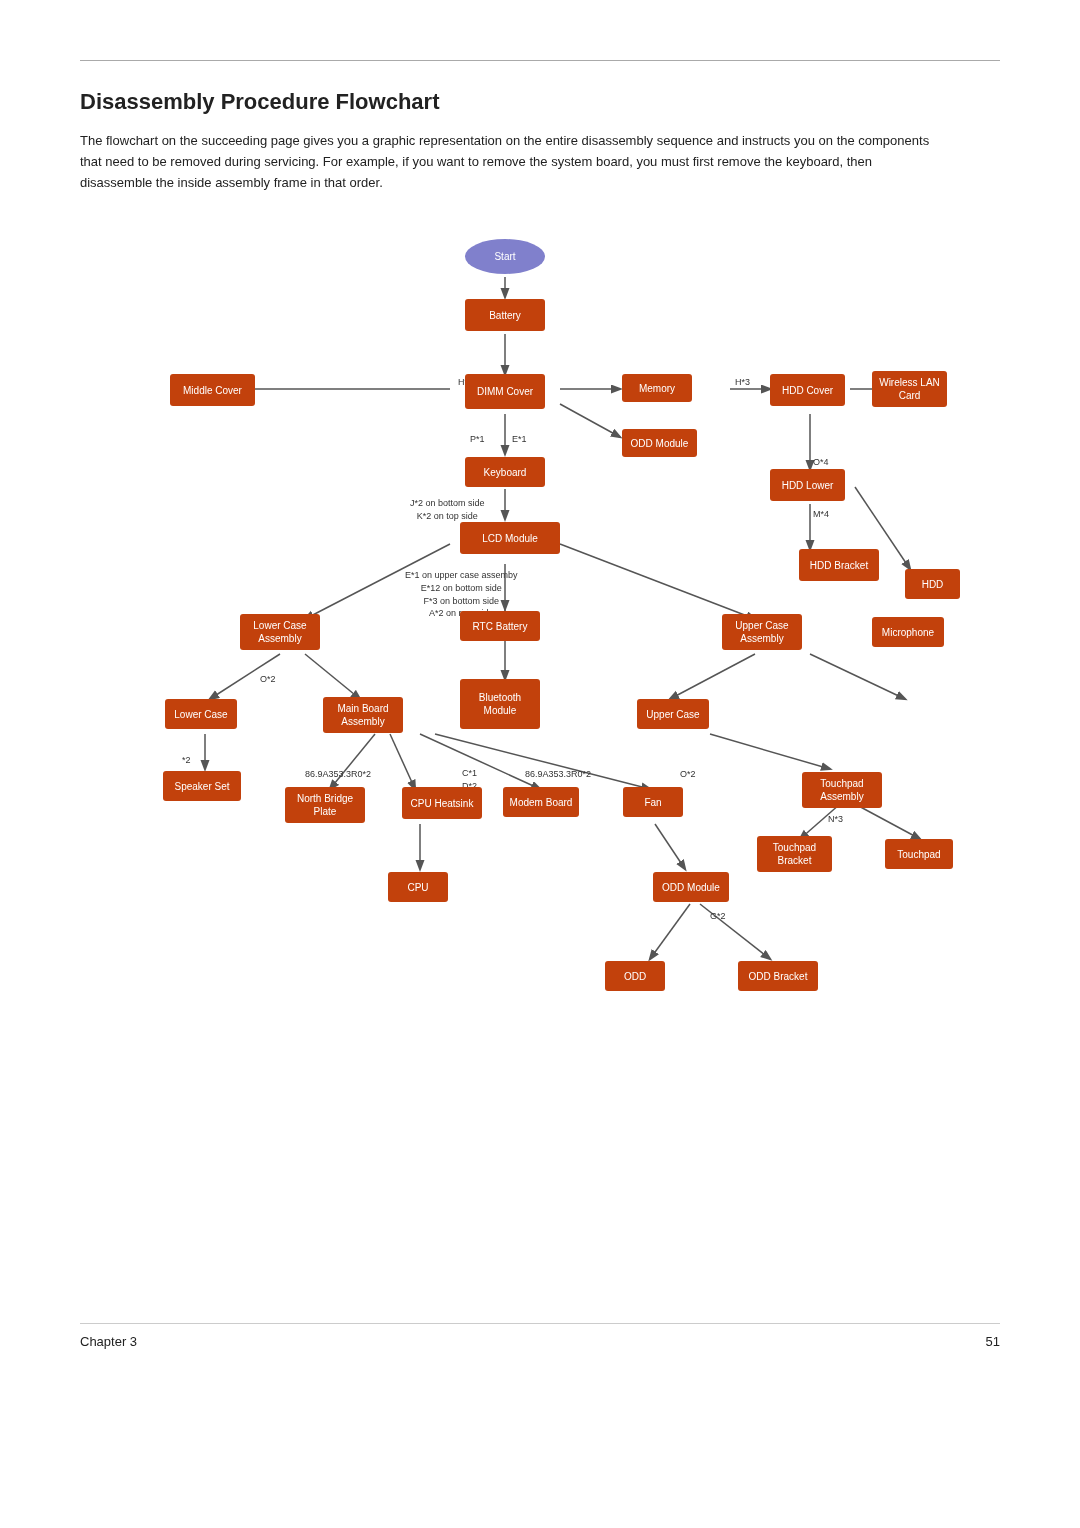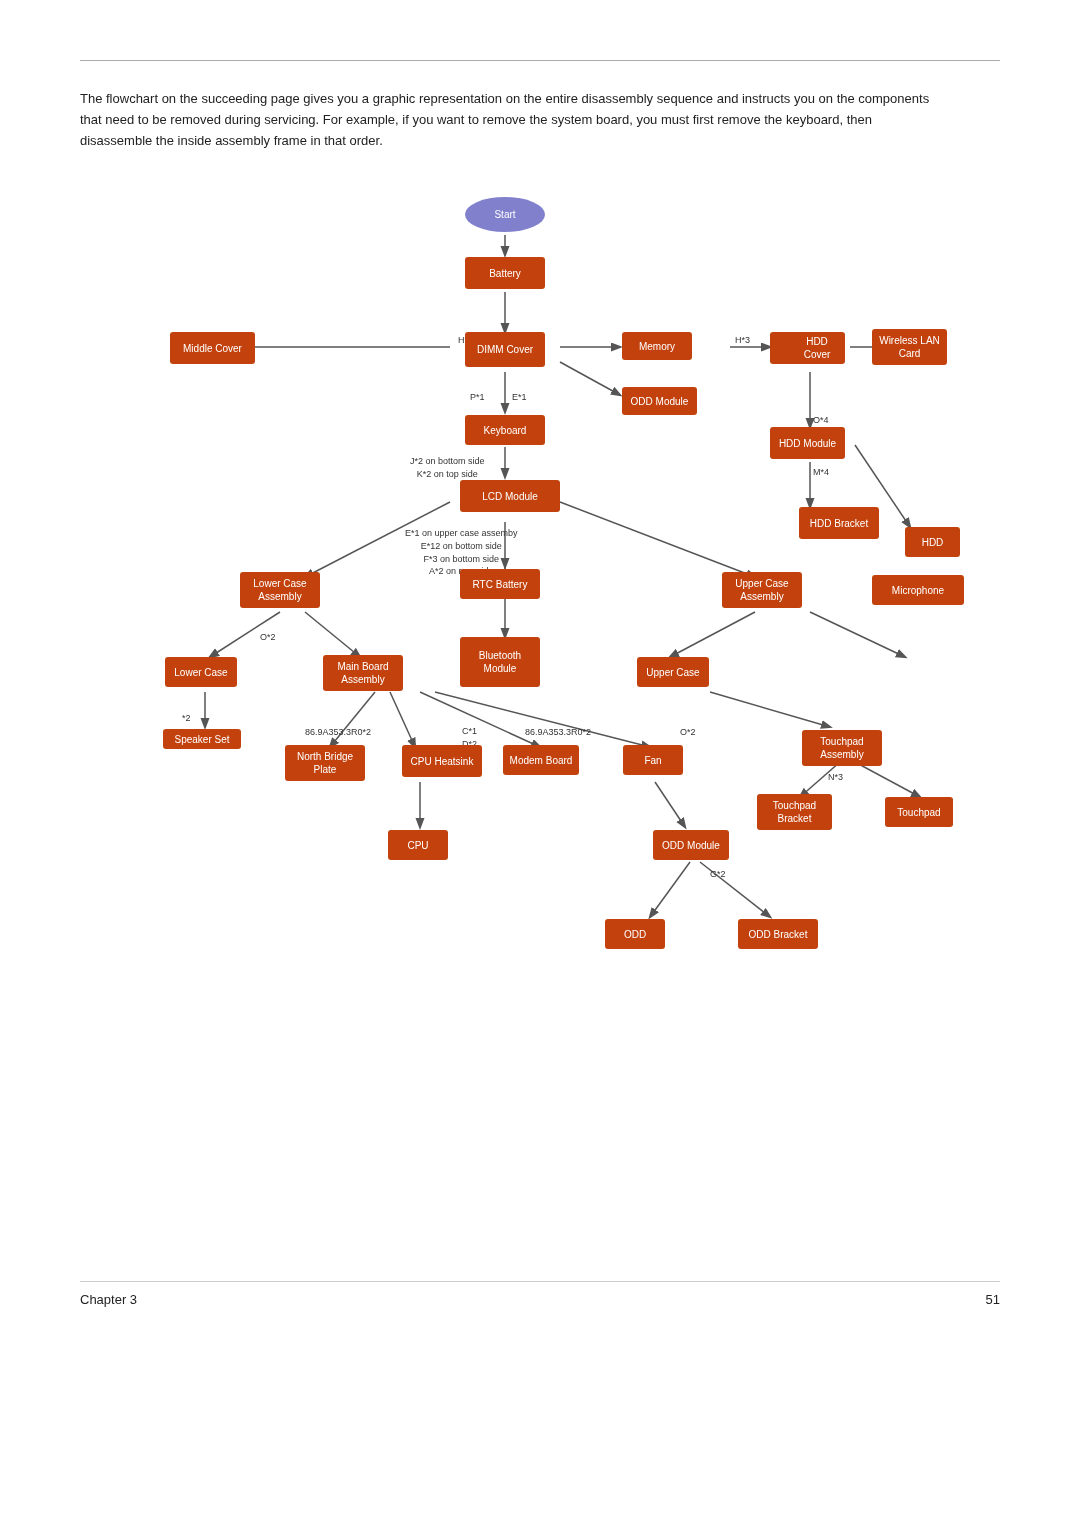"Disassembly Procedure Flowchart" h1 { html: none -> <h1>Disassembly Procedure Flowchart</h1> }
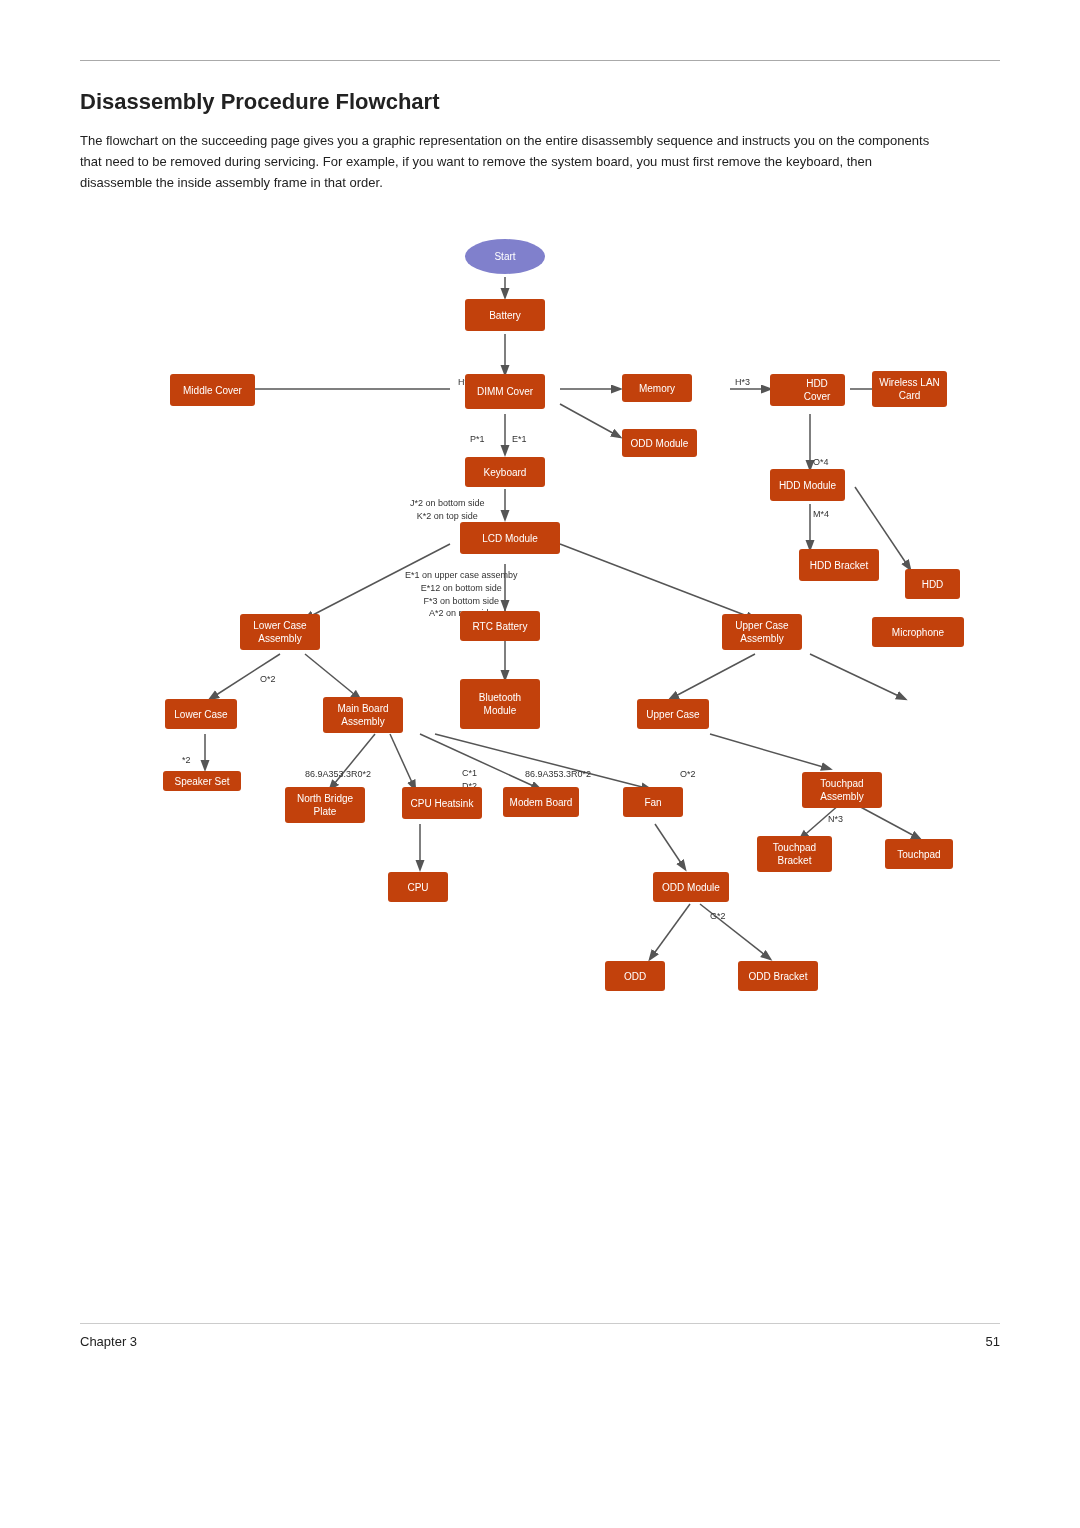"HDD Cover" div.node { padding-left: 24px -> none }
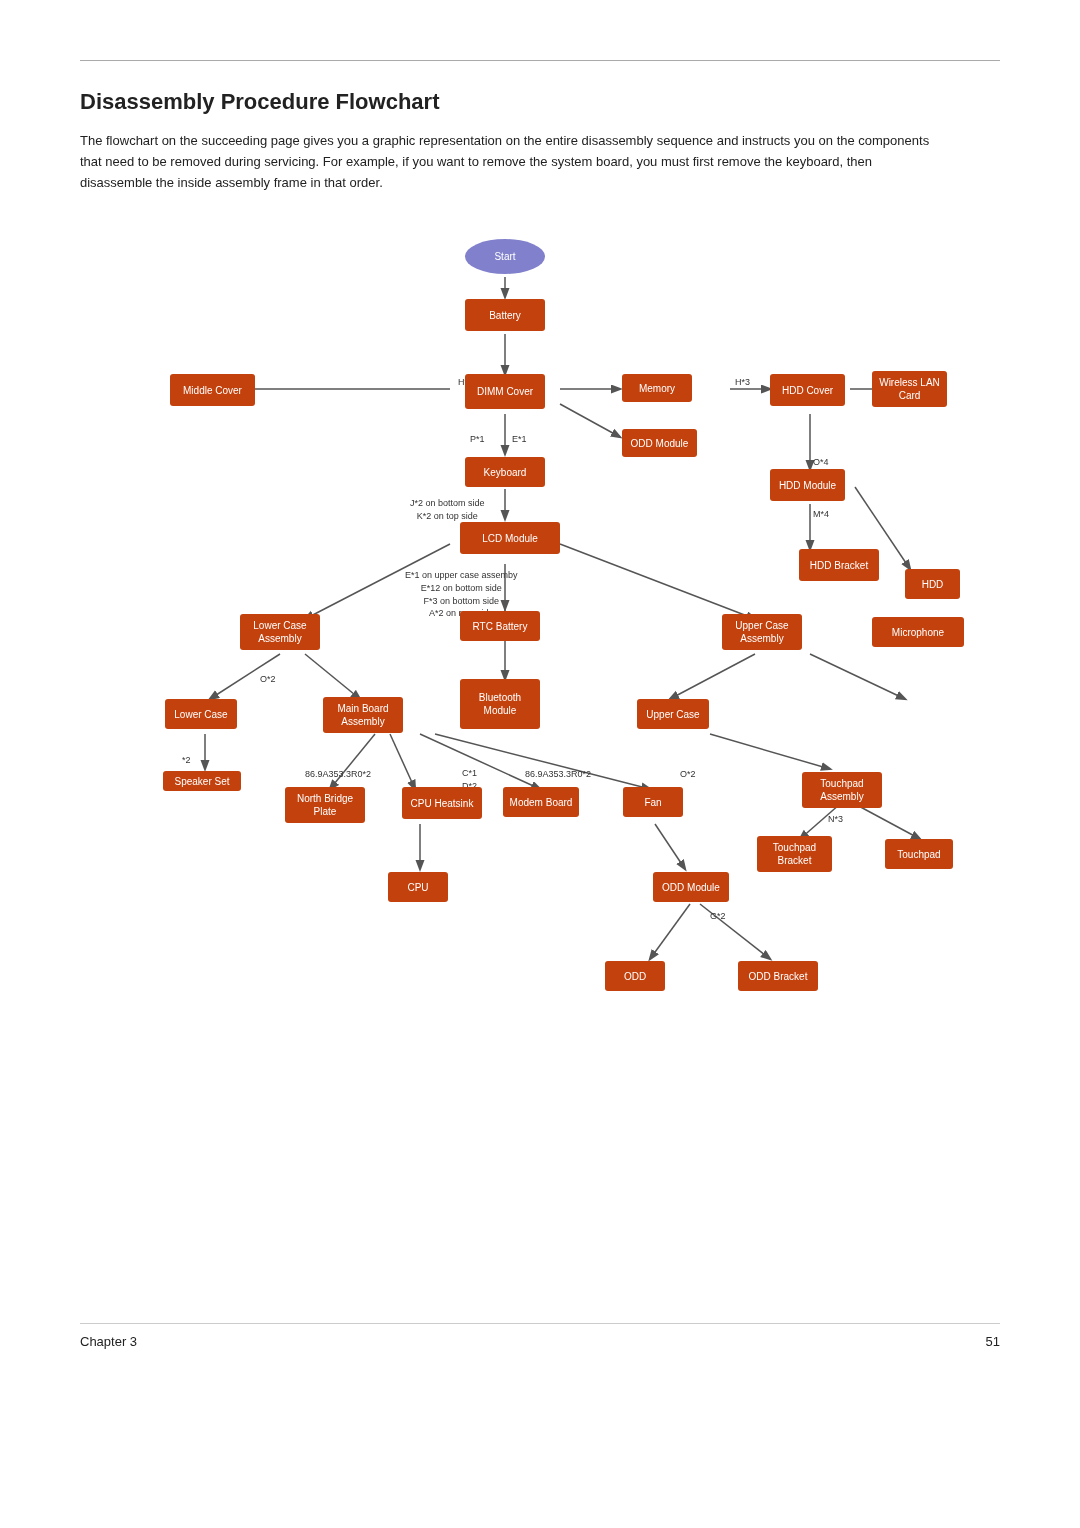"HDD Module" div.node { text: Module -> Lower }
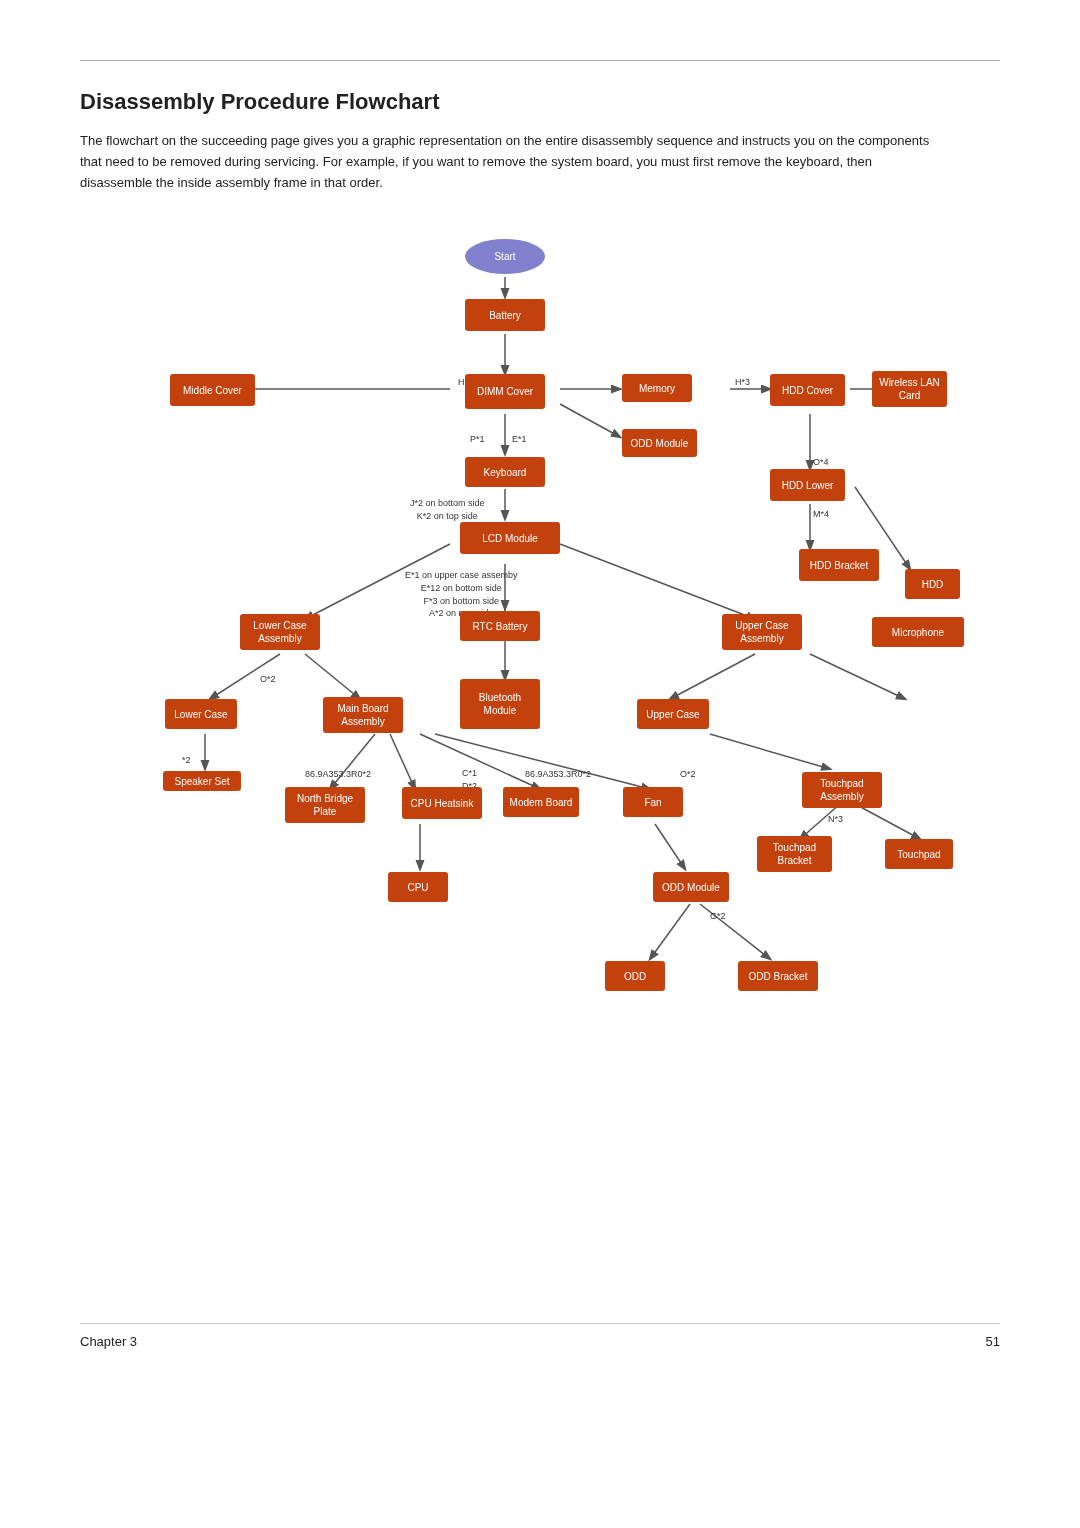"Microphone" div.node { width: 92px -> 72px }
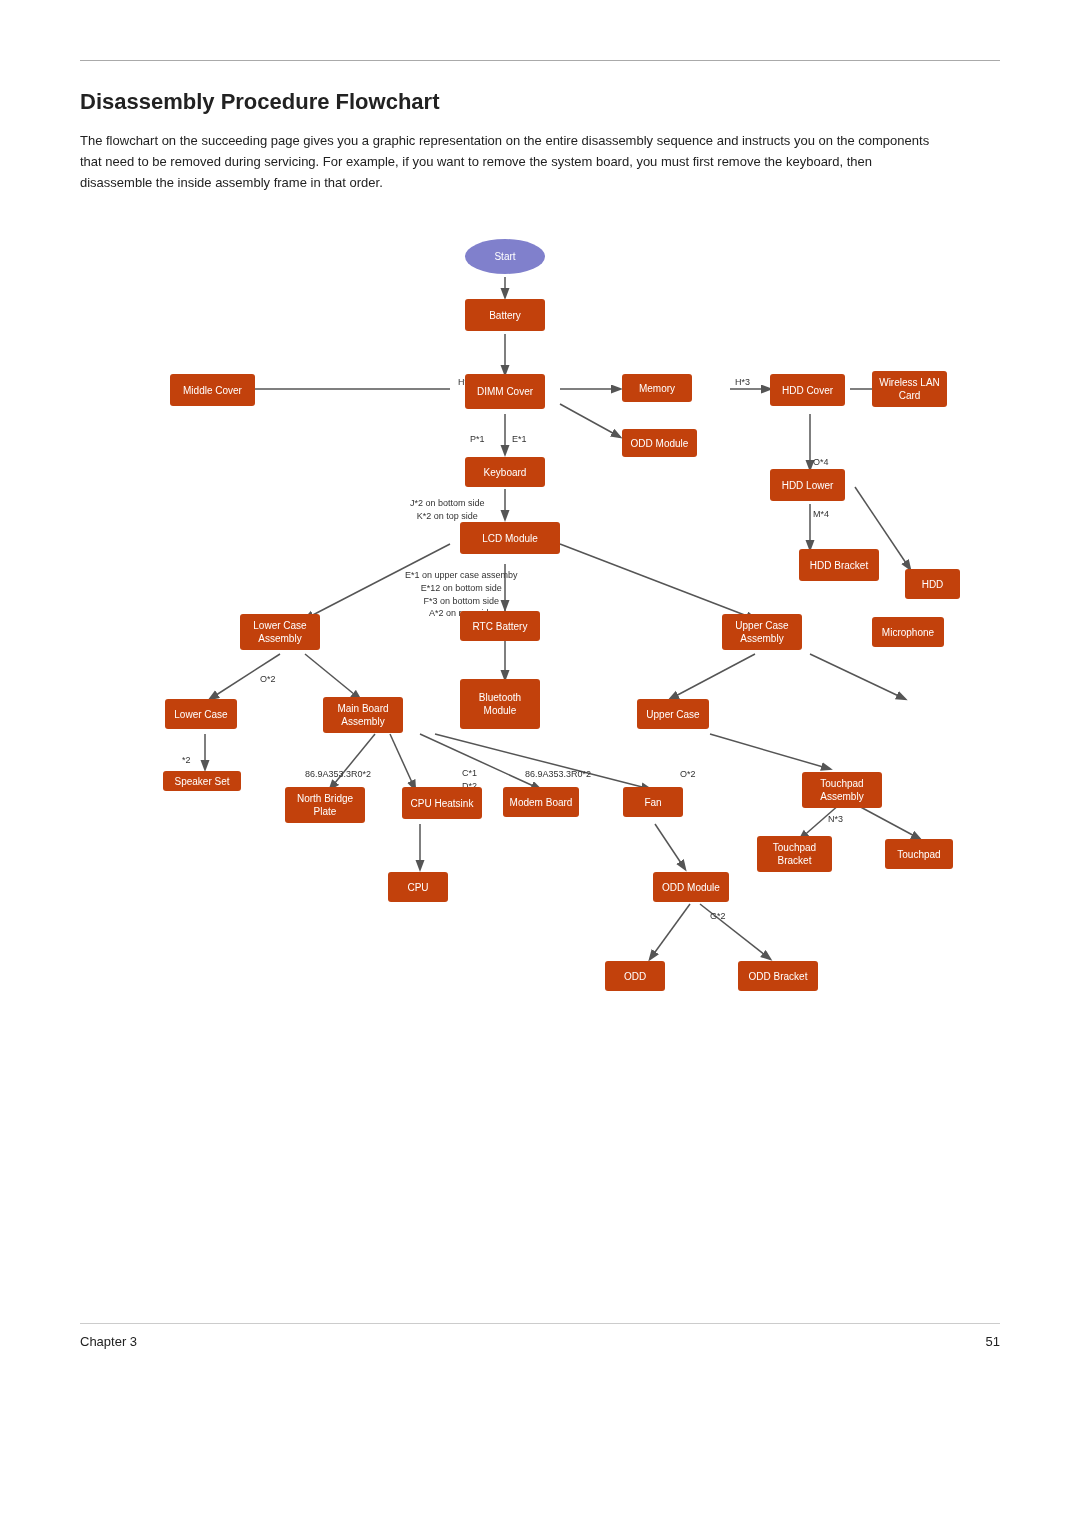"Speaker Set" div.node { height: 20px -> 30px }
